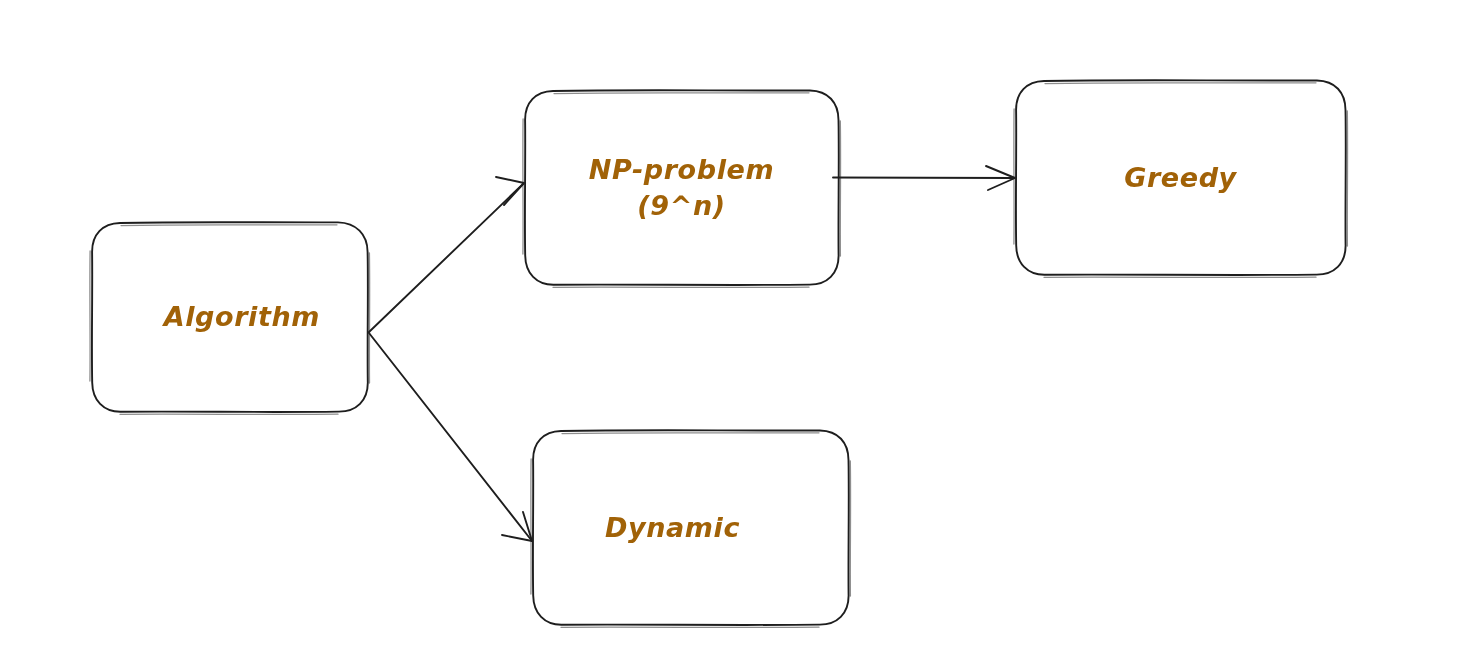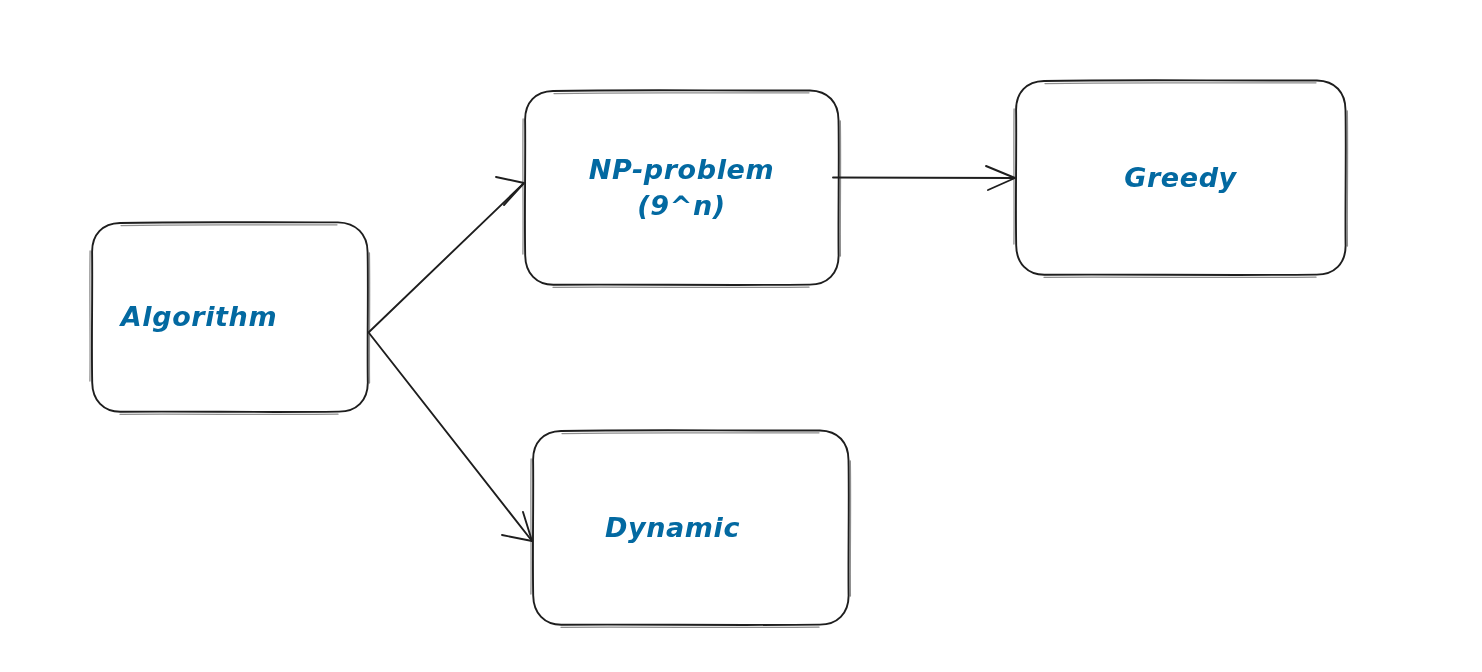"NP-problem" .node-label { color: #0369a1 -> #a16207 }
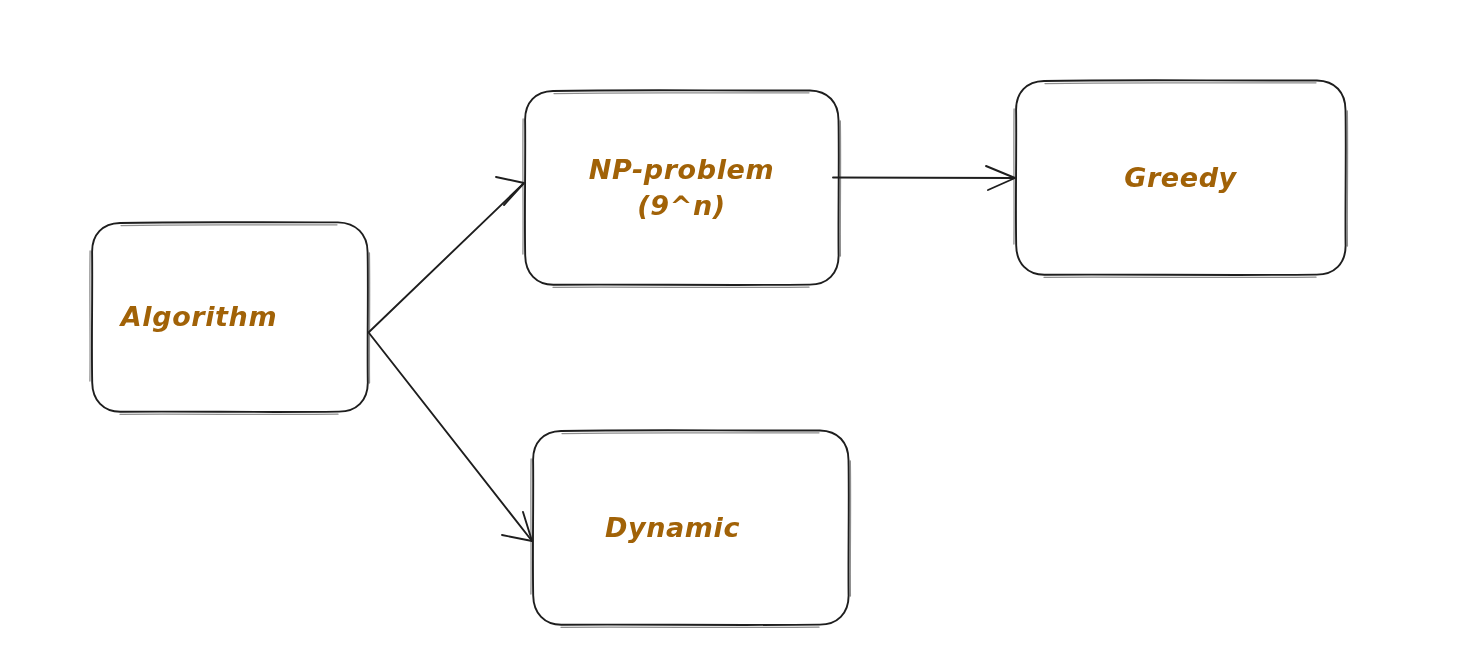"Algorithm" div.node-label { align-items: none -> flex-end; left: 87px -> 96px }
